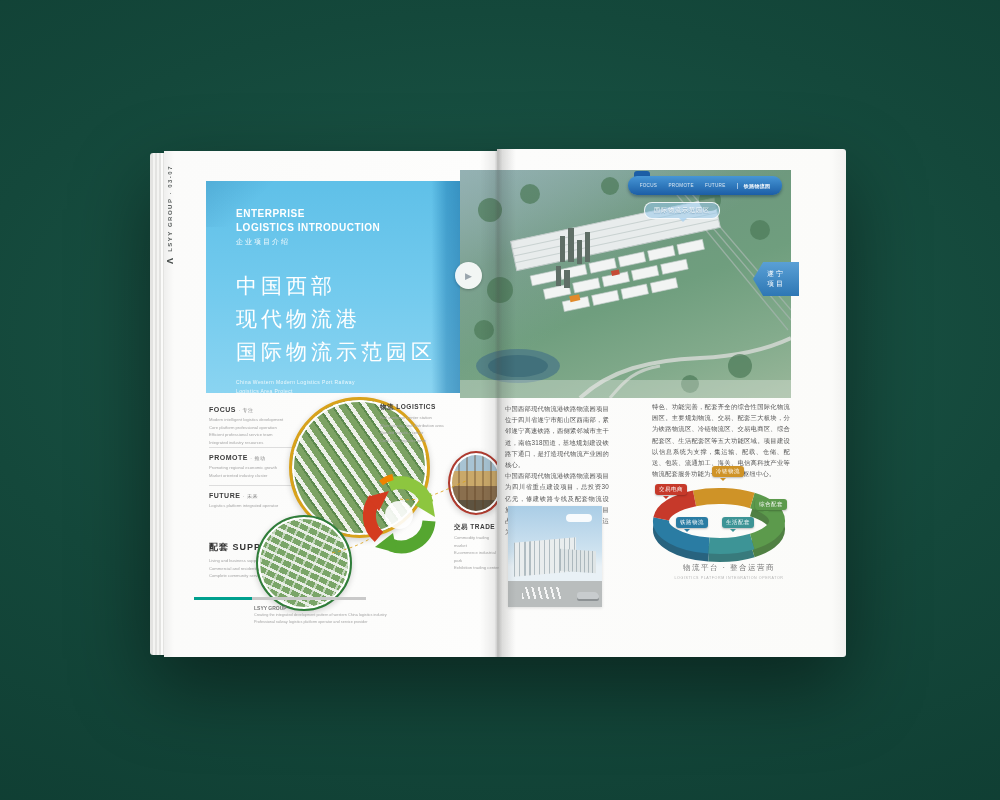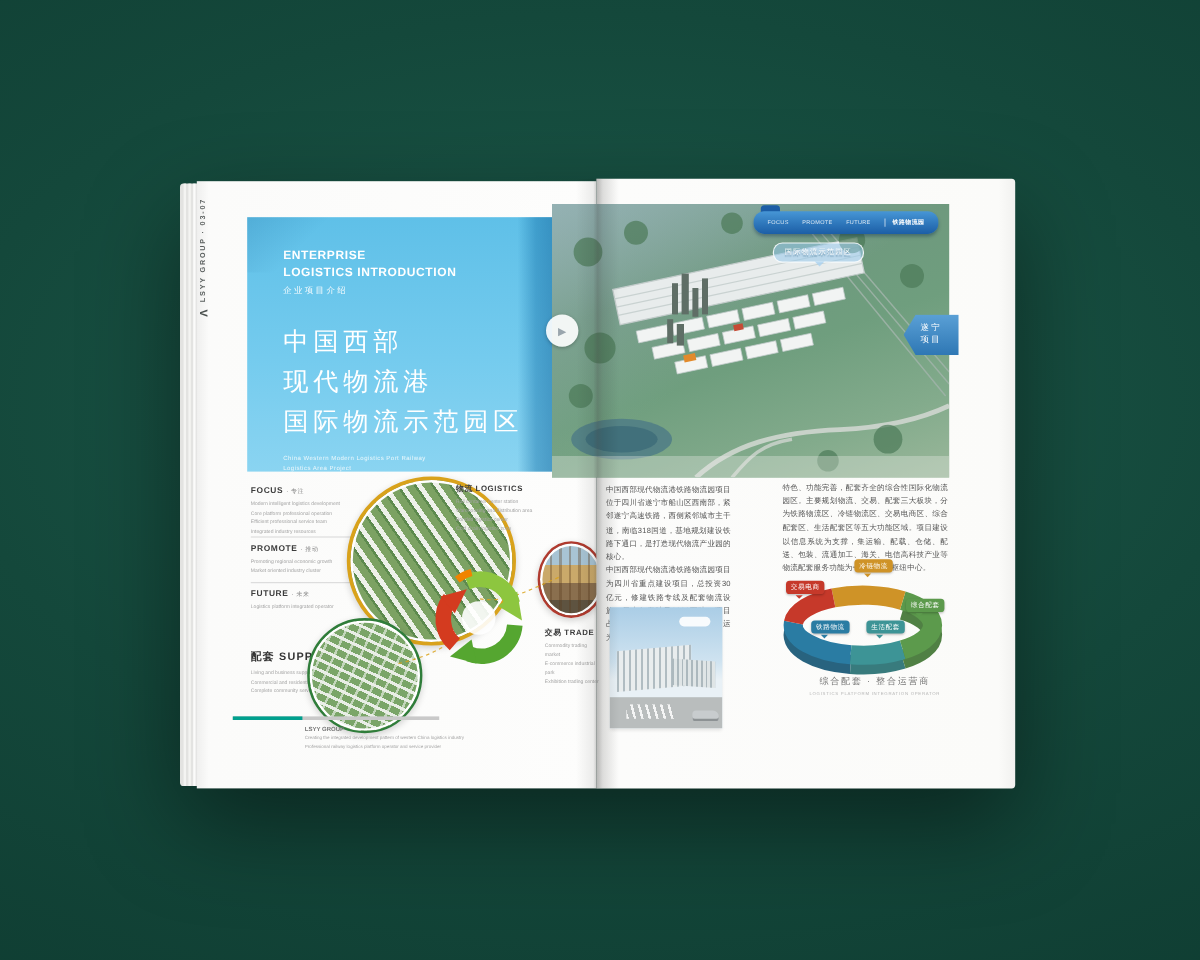"综合配套 · 整合运营商" div { text: 综合配套 -> 物流平台 }
